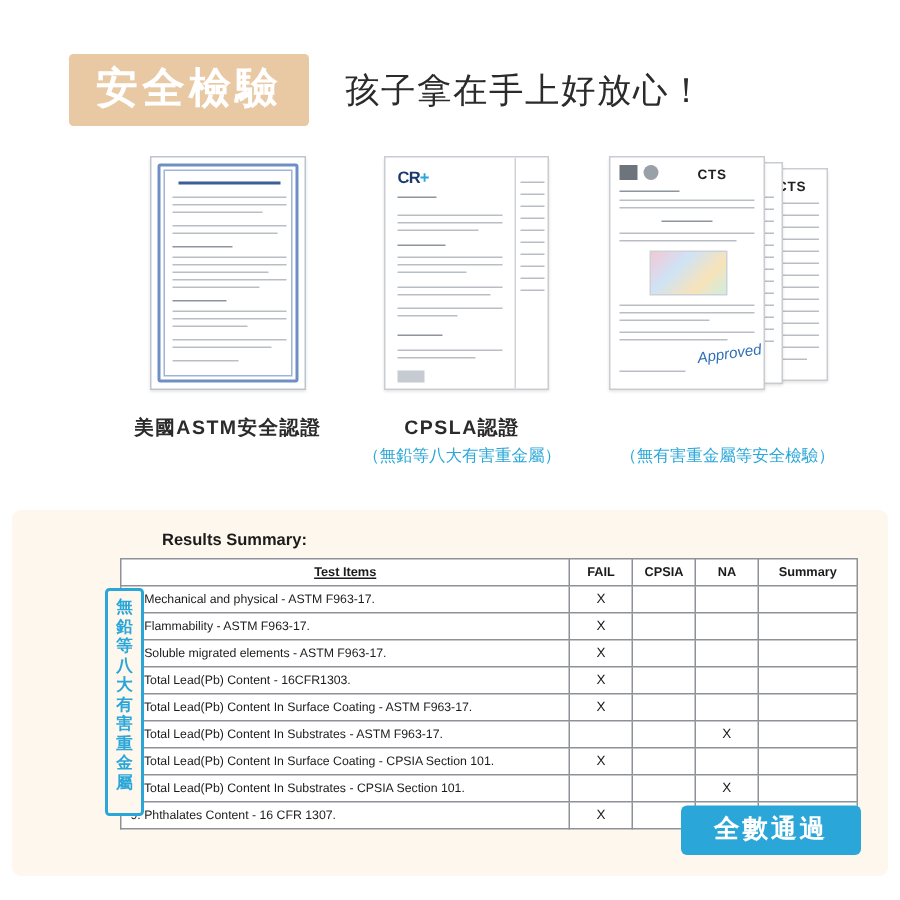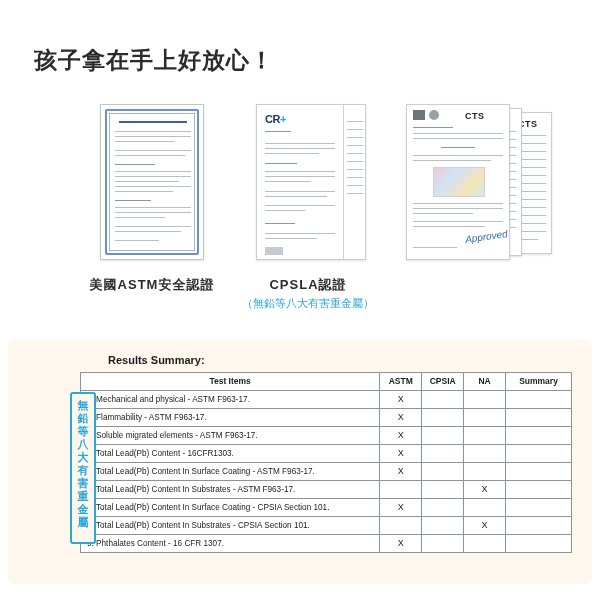"安全檢驗" div.title-badge { html: none -> <div>安全檢驗</div> }
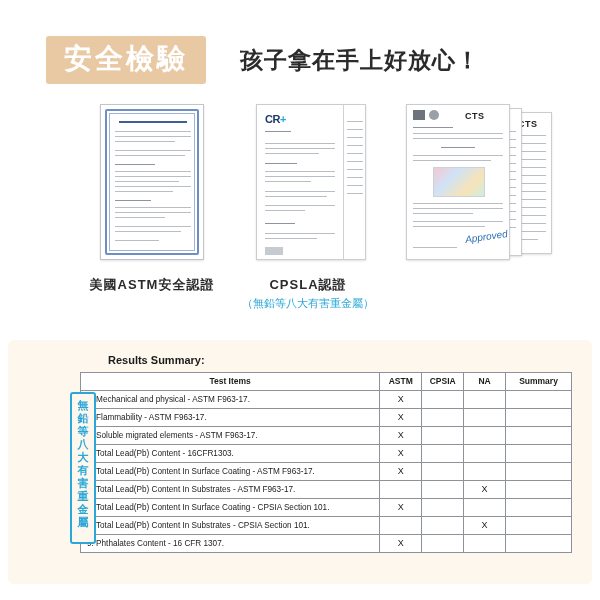"孩子拿在手上好放心！" .title-sub { font-weight: bold -> normal; margin-left: 34px -> 24px }
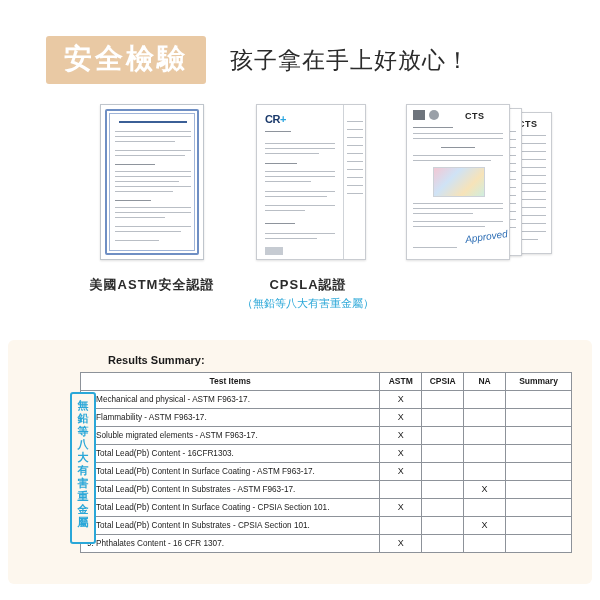"（無有害重金屬等安全檢驗）" div.cert-sublabel { html: none -> <div>（無有害重金屬等安全檢驗）</div> }
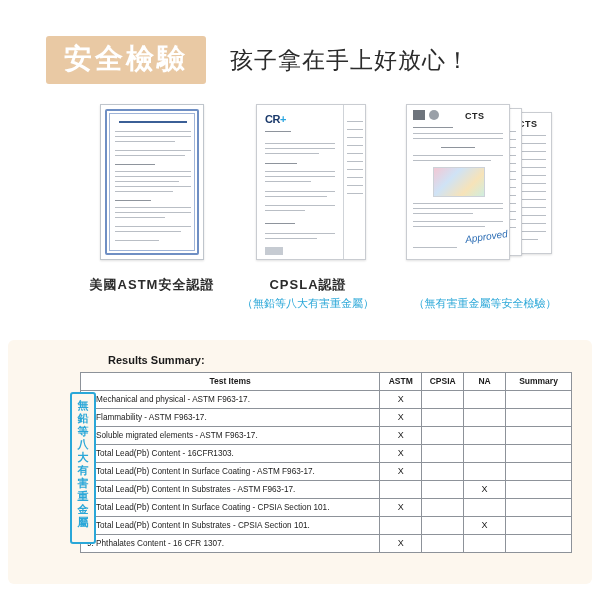"Test Items" .col-item { text-decoration: none -> underline }
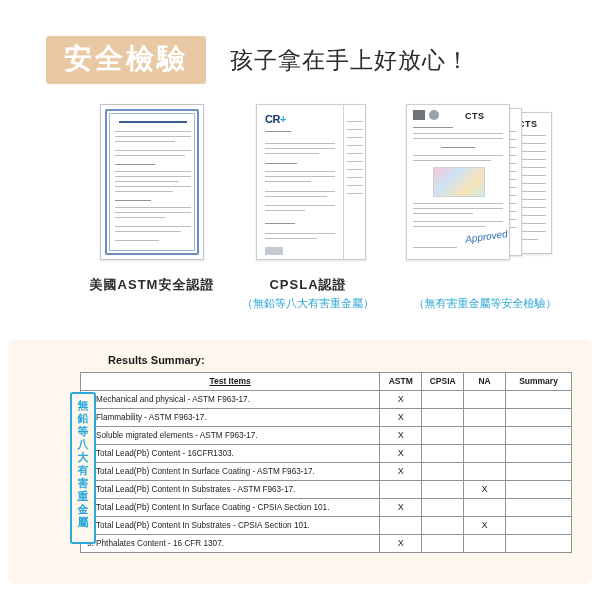"ASTM" th.col-pass { text: ASTM -> FAIL }
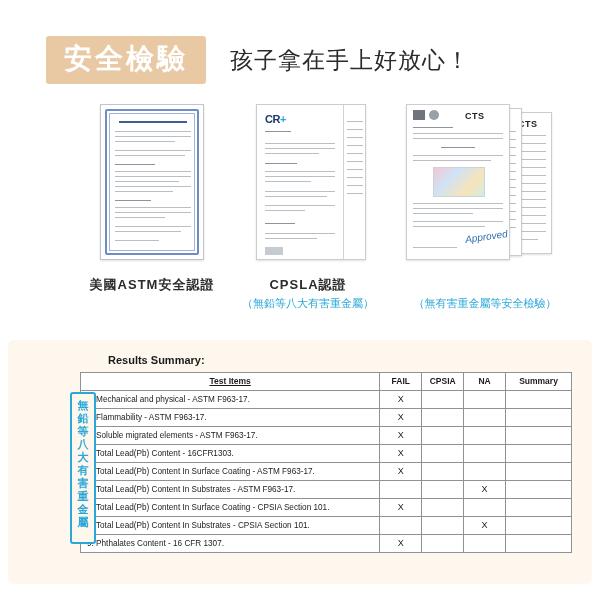"全數通過" div.pass-badge { html: none -> <div>全數通過</div> }
